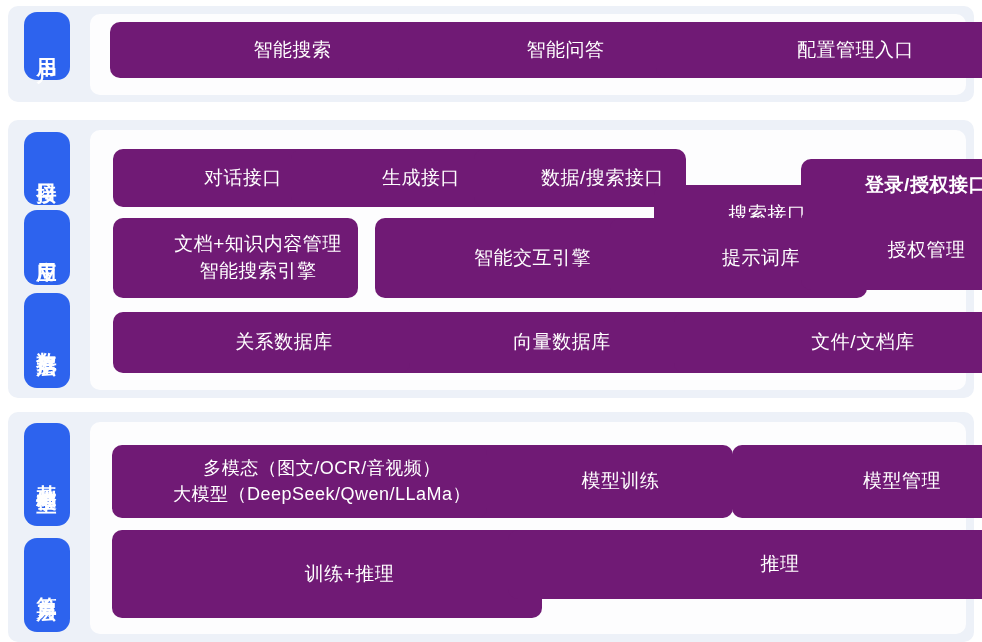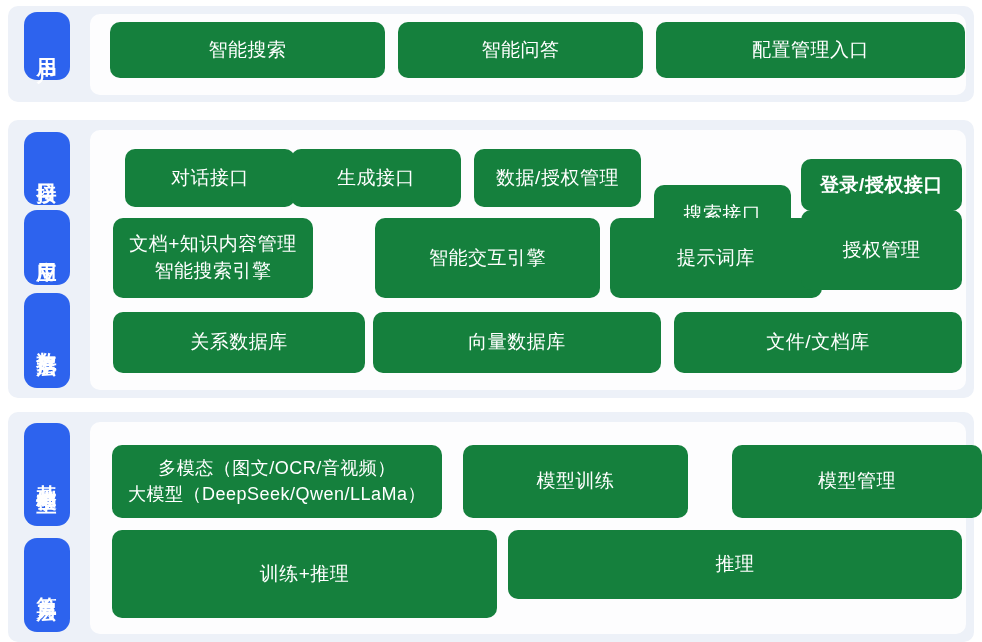"智能搜索" .btn { background: #15803d -> #701a75; padding-left: none -> 45px }
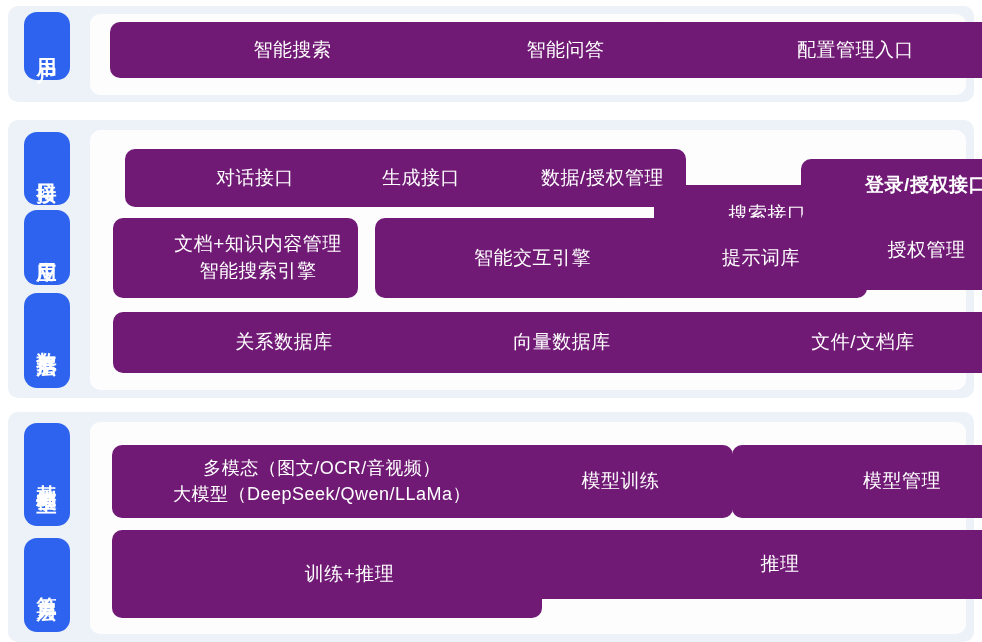"对话接口" div.btn { margin-left: 12px -> none }
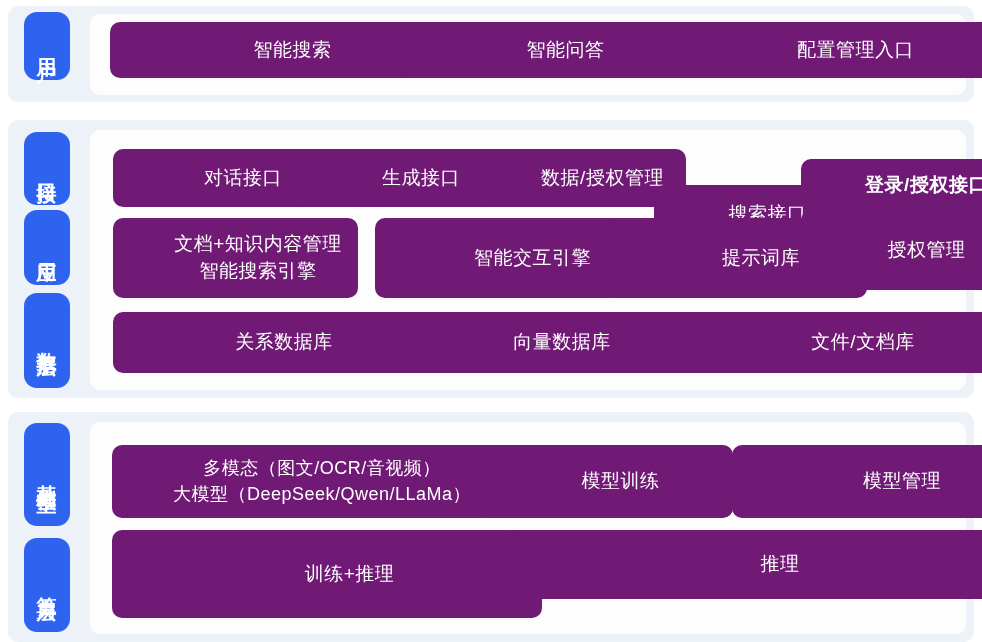"数据/授权管理" div.btn { text: /授权管理 -> /搜索接口 }
